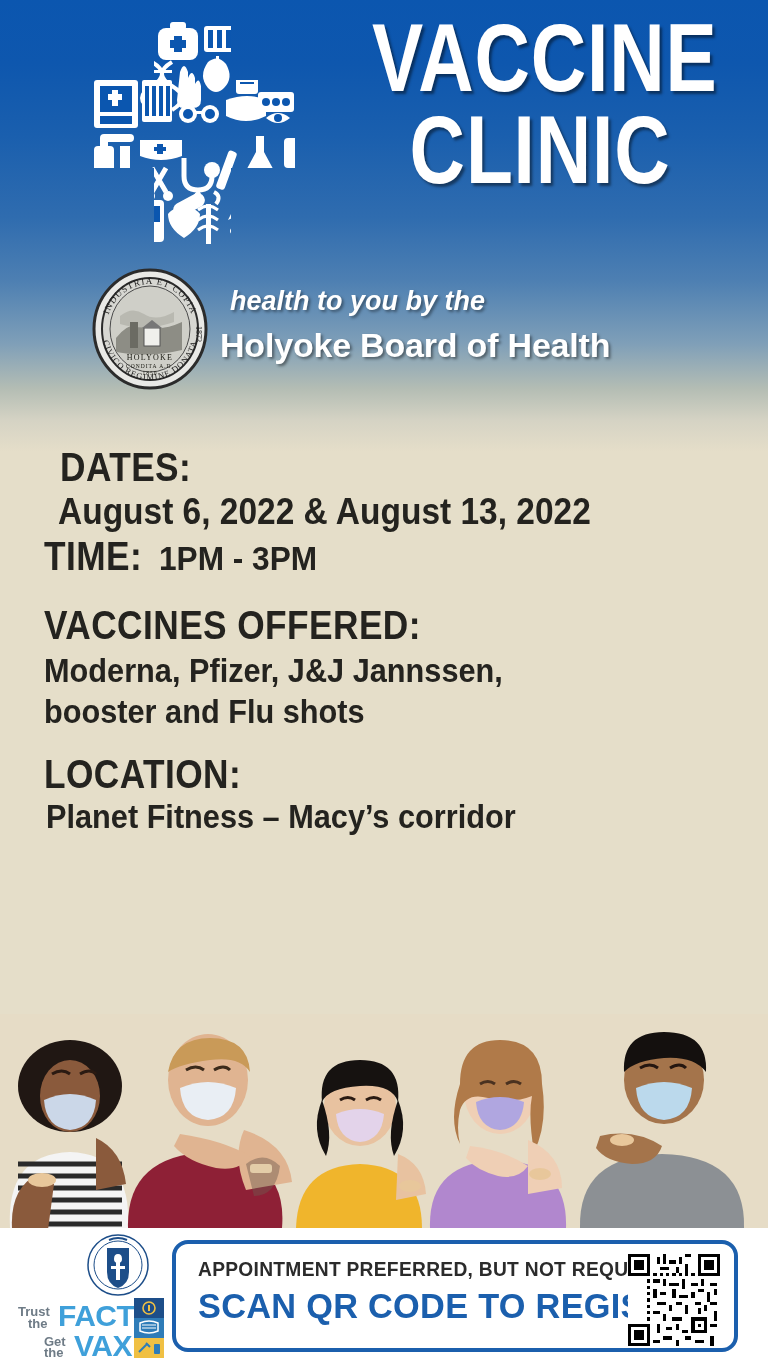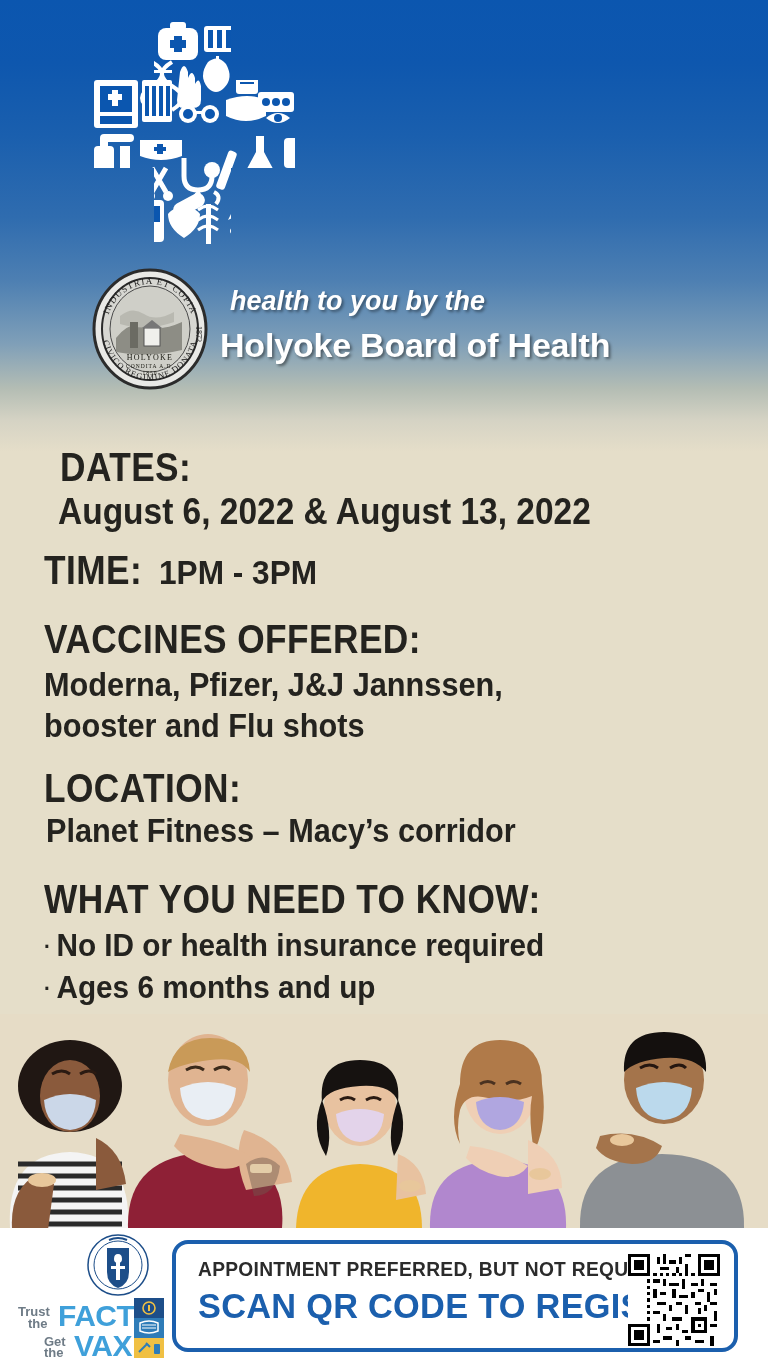"VACCINE" div.title-block { html: none -> <div> <div>VACCINE</div> <div>CLINIC</div> </div> }
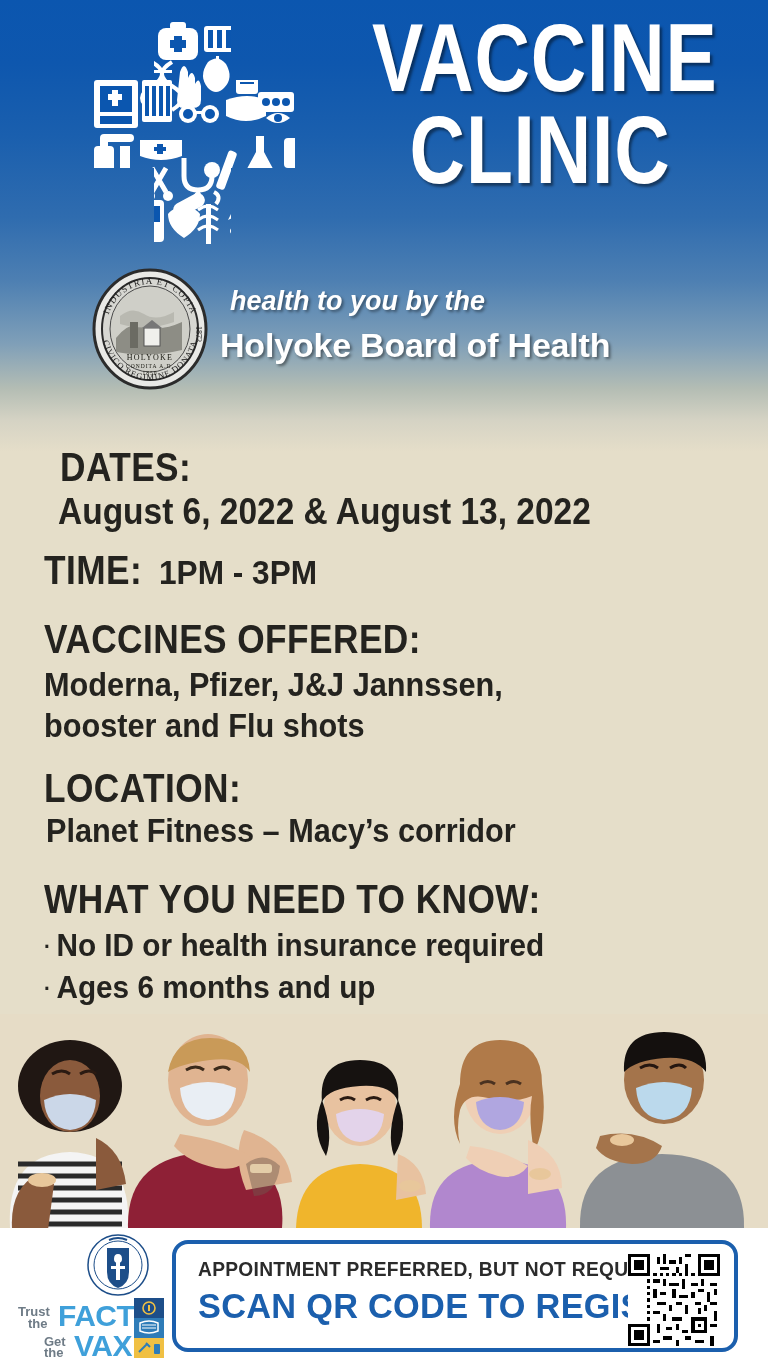"TIME: 1PM - 3PM" .r-time { margin-top: 14px -> none }
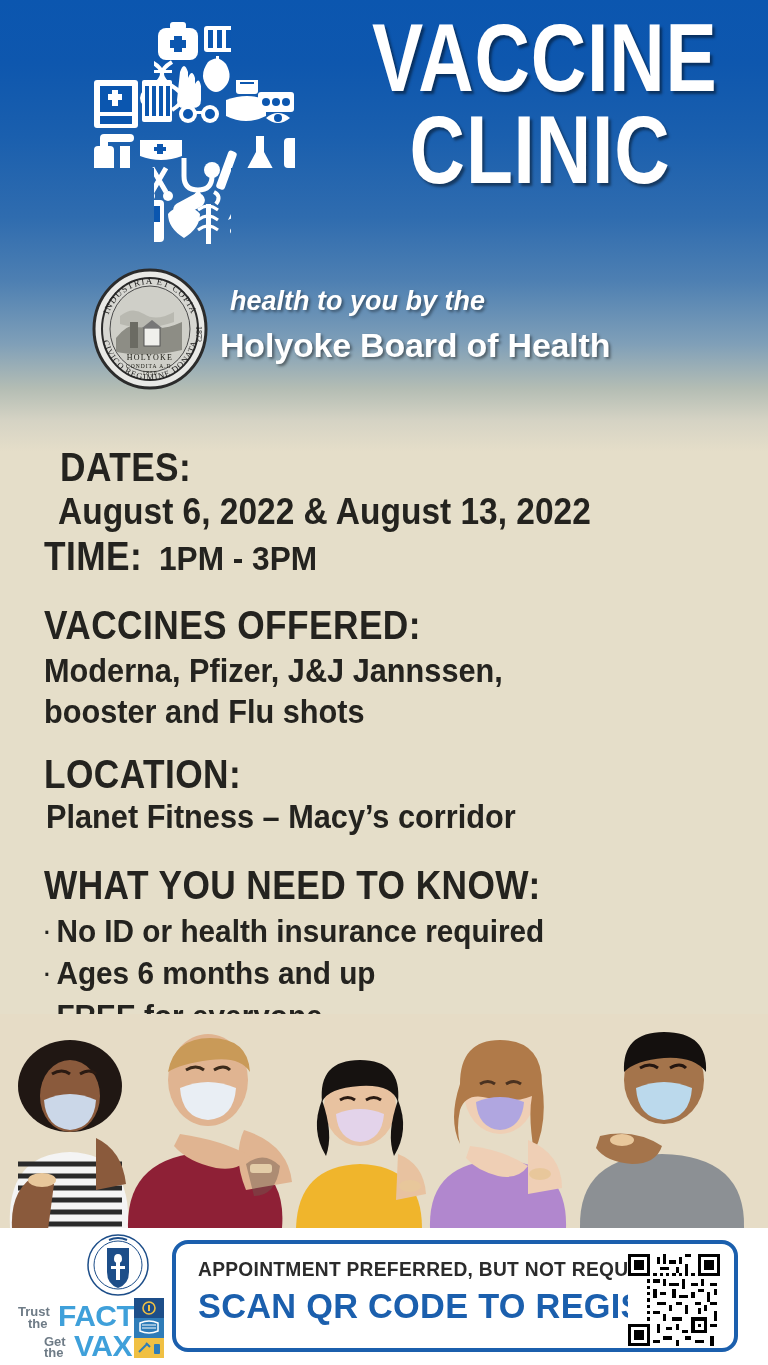"WHAT YOU NEED TO KNOW:" div.row { html: <div> <div>WHAT YOU NEED TO KNOW:</div> <div> <span> <span>·</span><span>No ID or health insurance required</span> </span> <span> <span>·</span><span>Ages 6 months and up</span> </span> <span> <span>·</span><span>FREE for everyone</span> </span> </div> </div> -> none }
